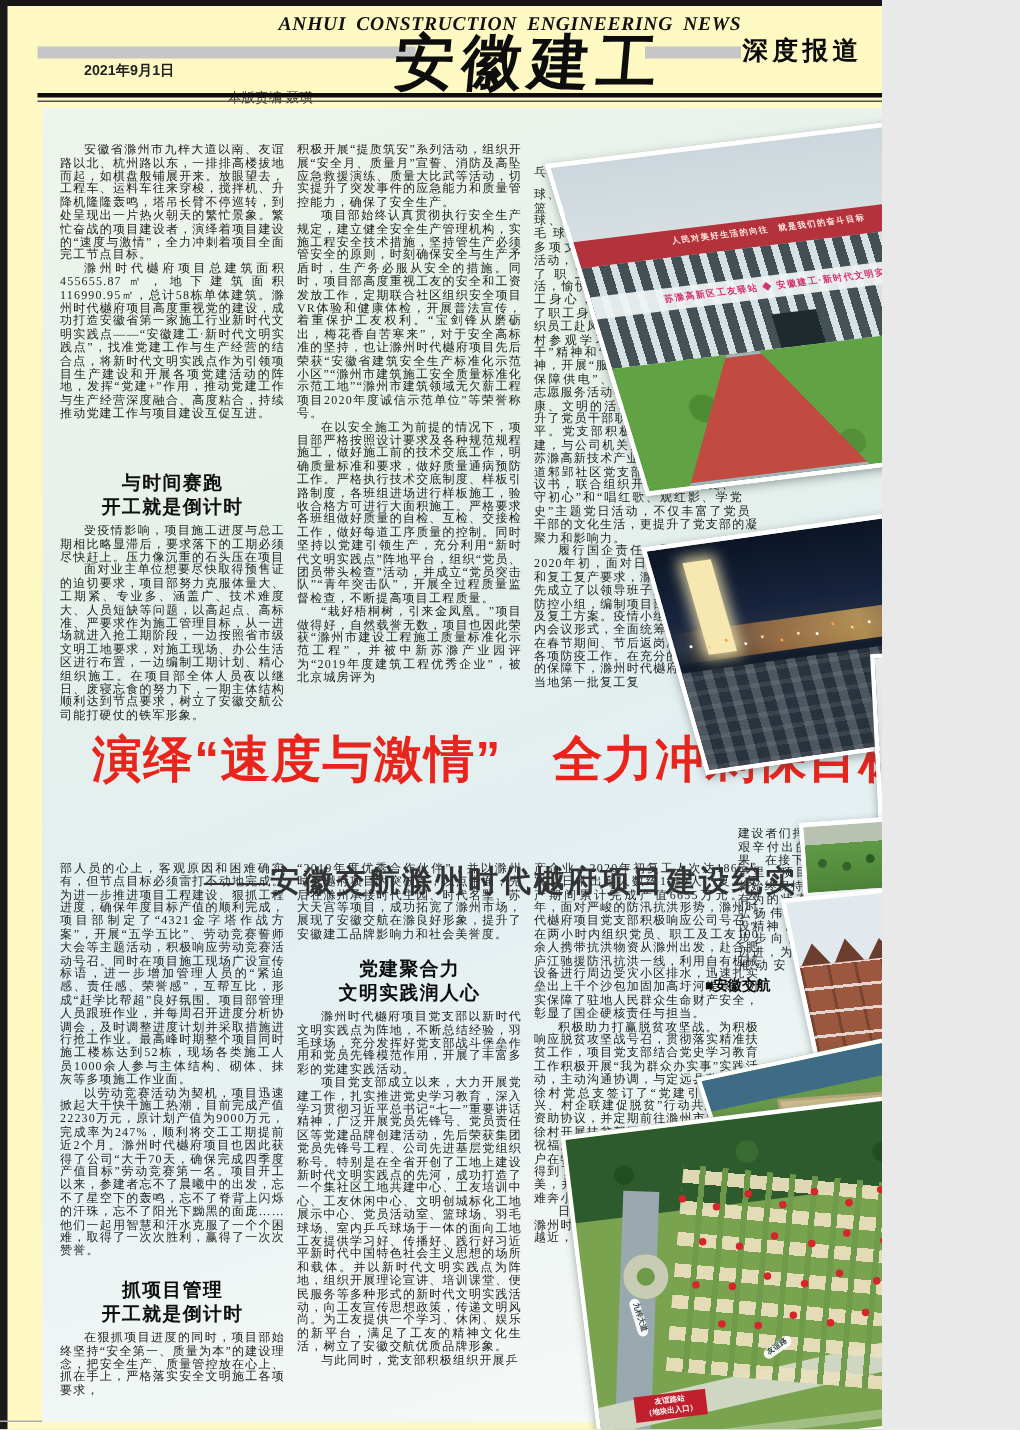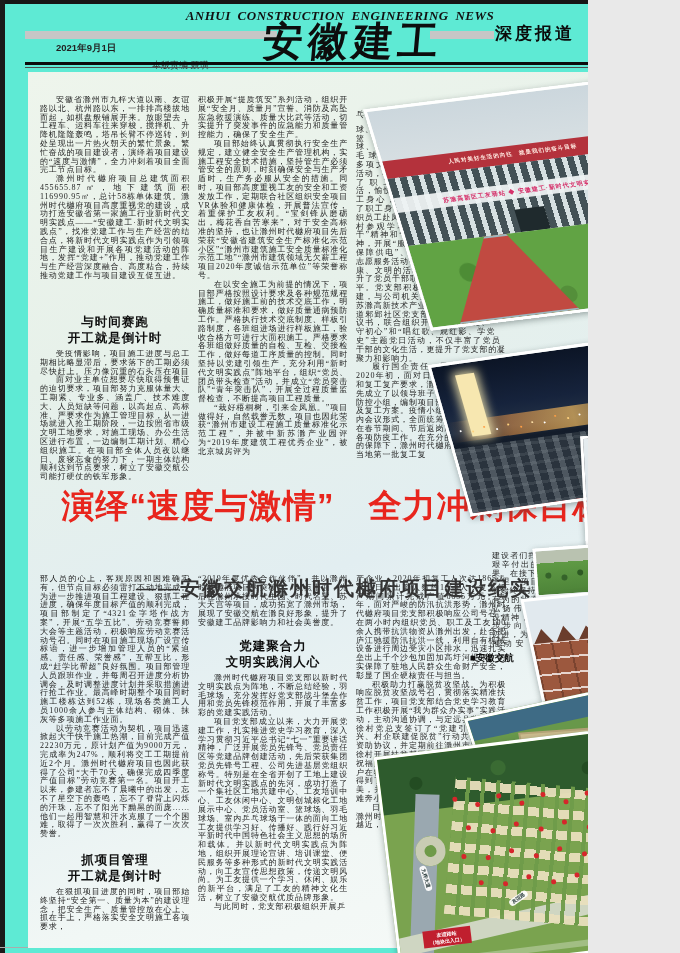"ANHUI CONSTRUCTION ENGINEERING NEWS" #page { background: #5eead4 -> #fef9c3 }
